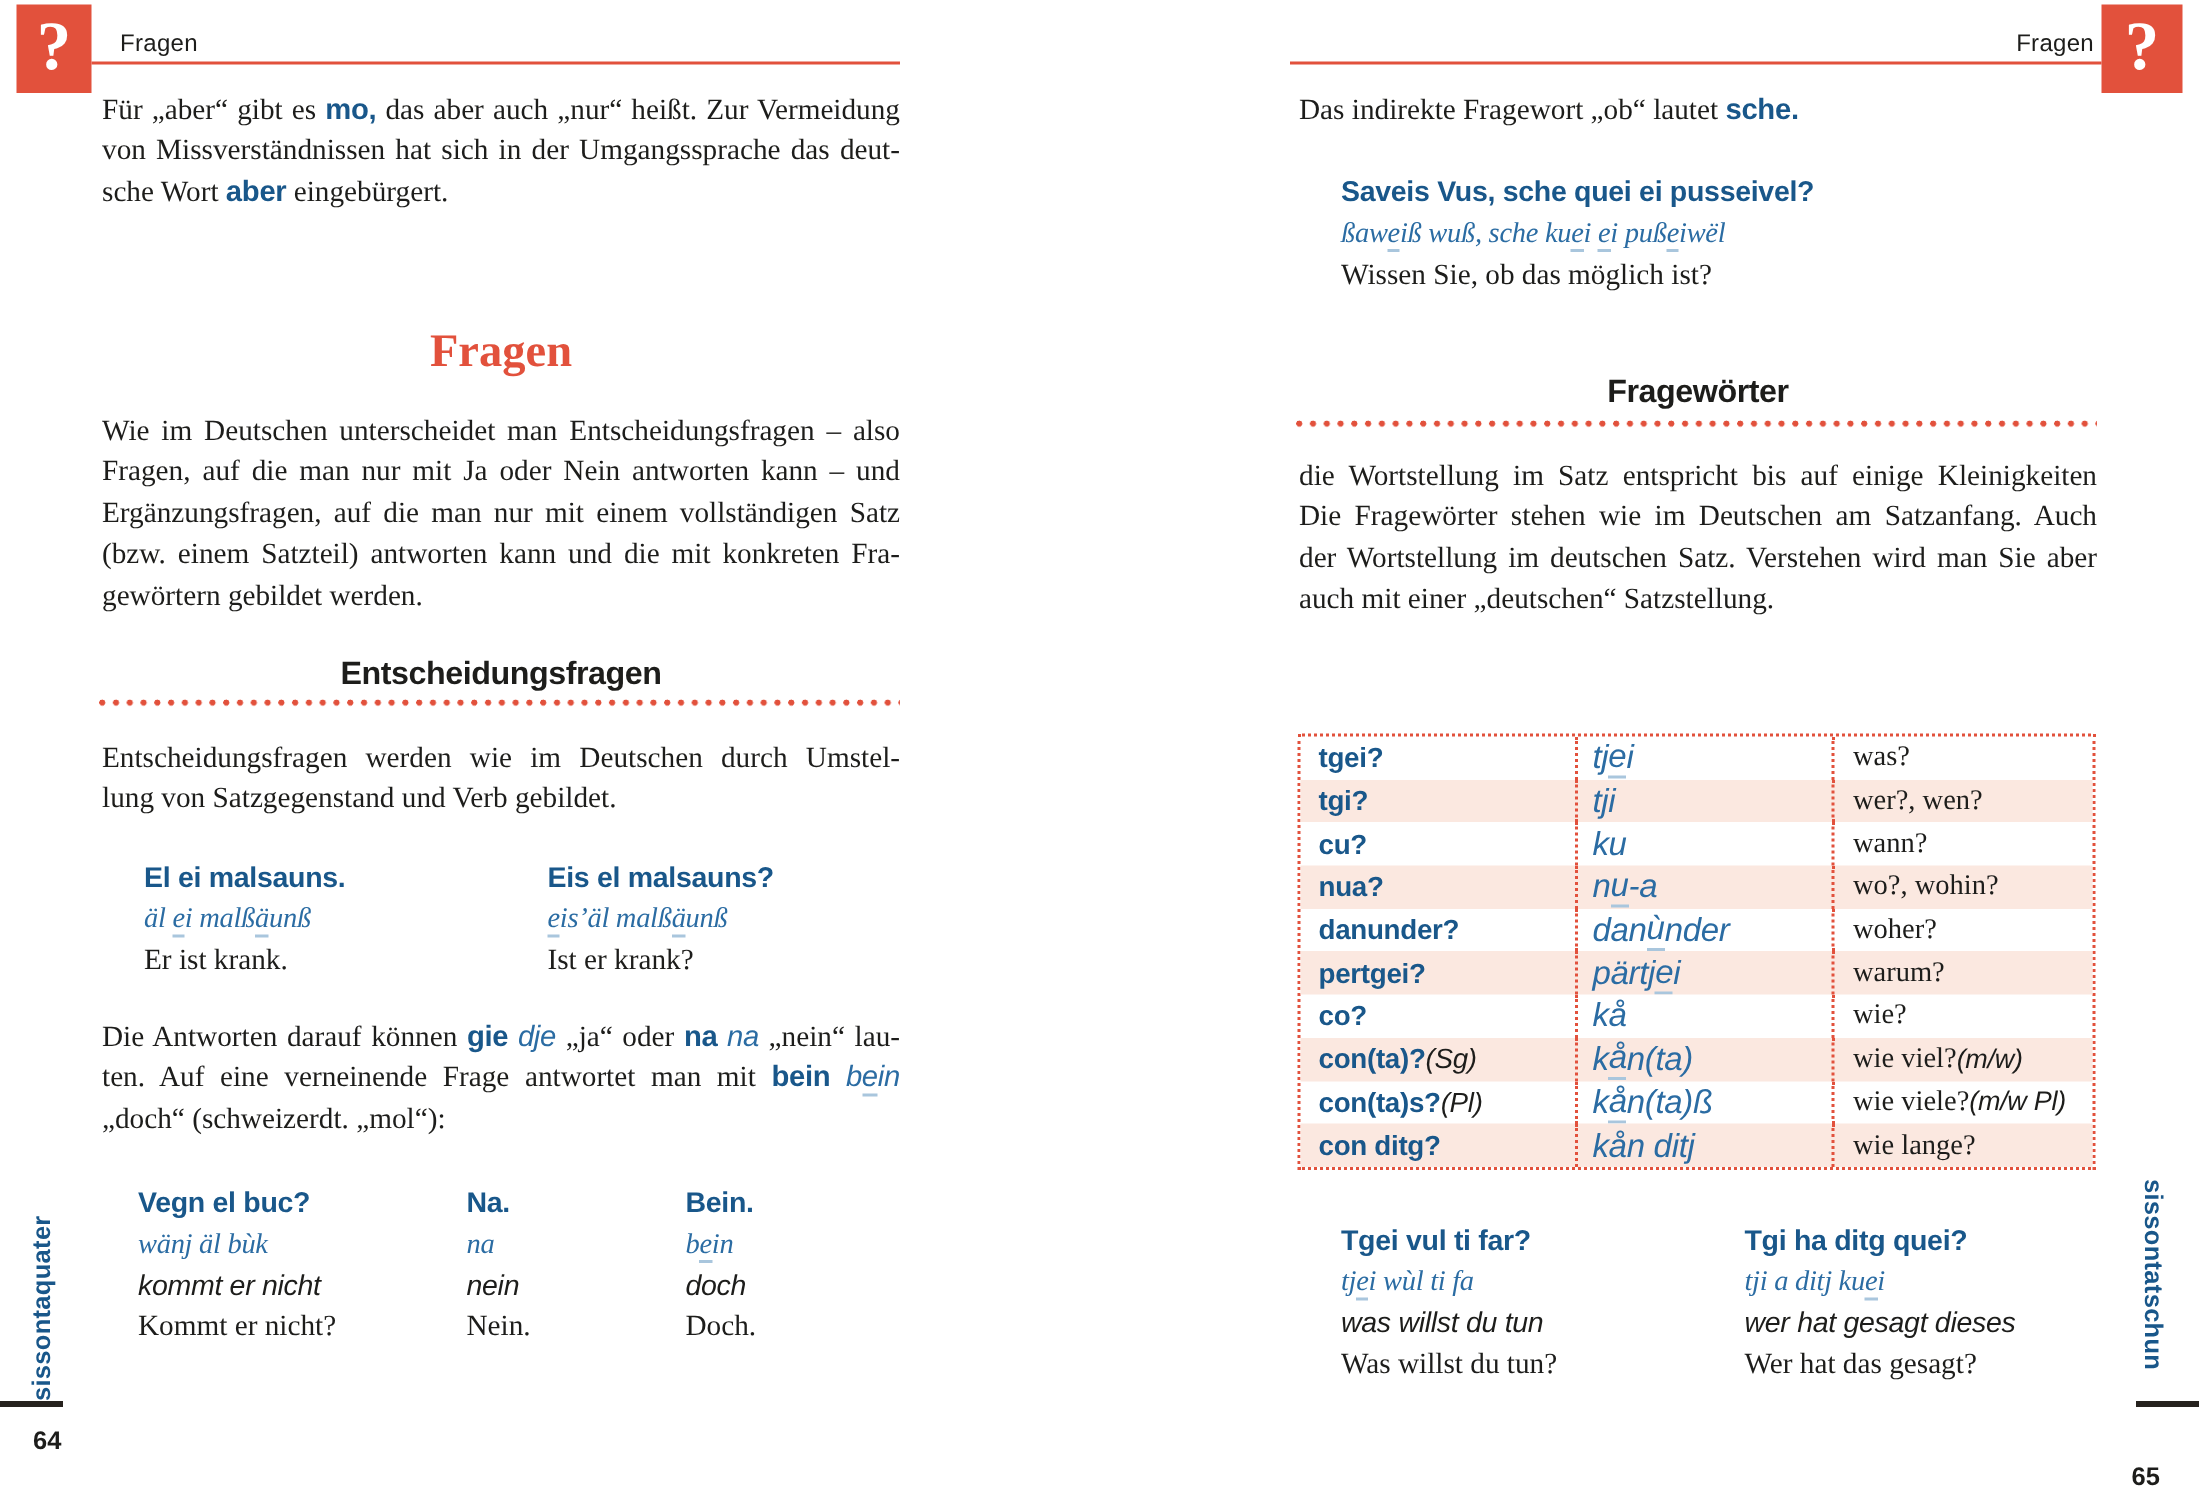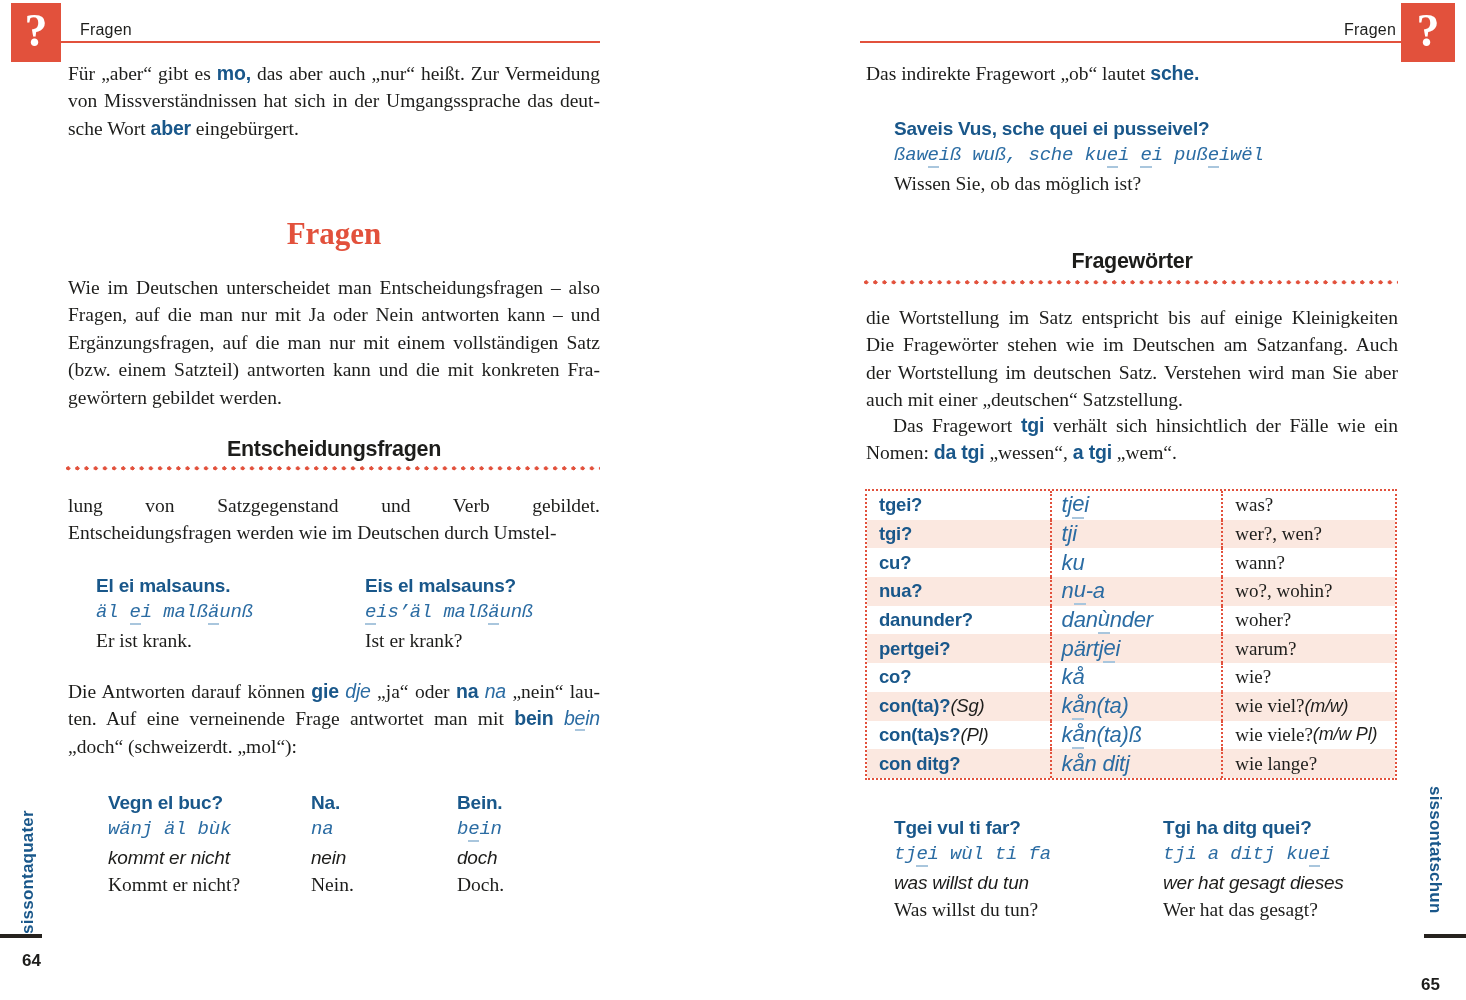"ßaweiß wuß, sche kuei ei" .phrase .pron { font-family: Liberation Mono, monospace -> Liberation Serif, serif }
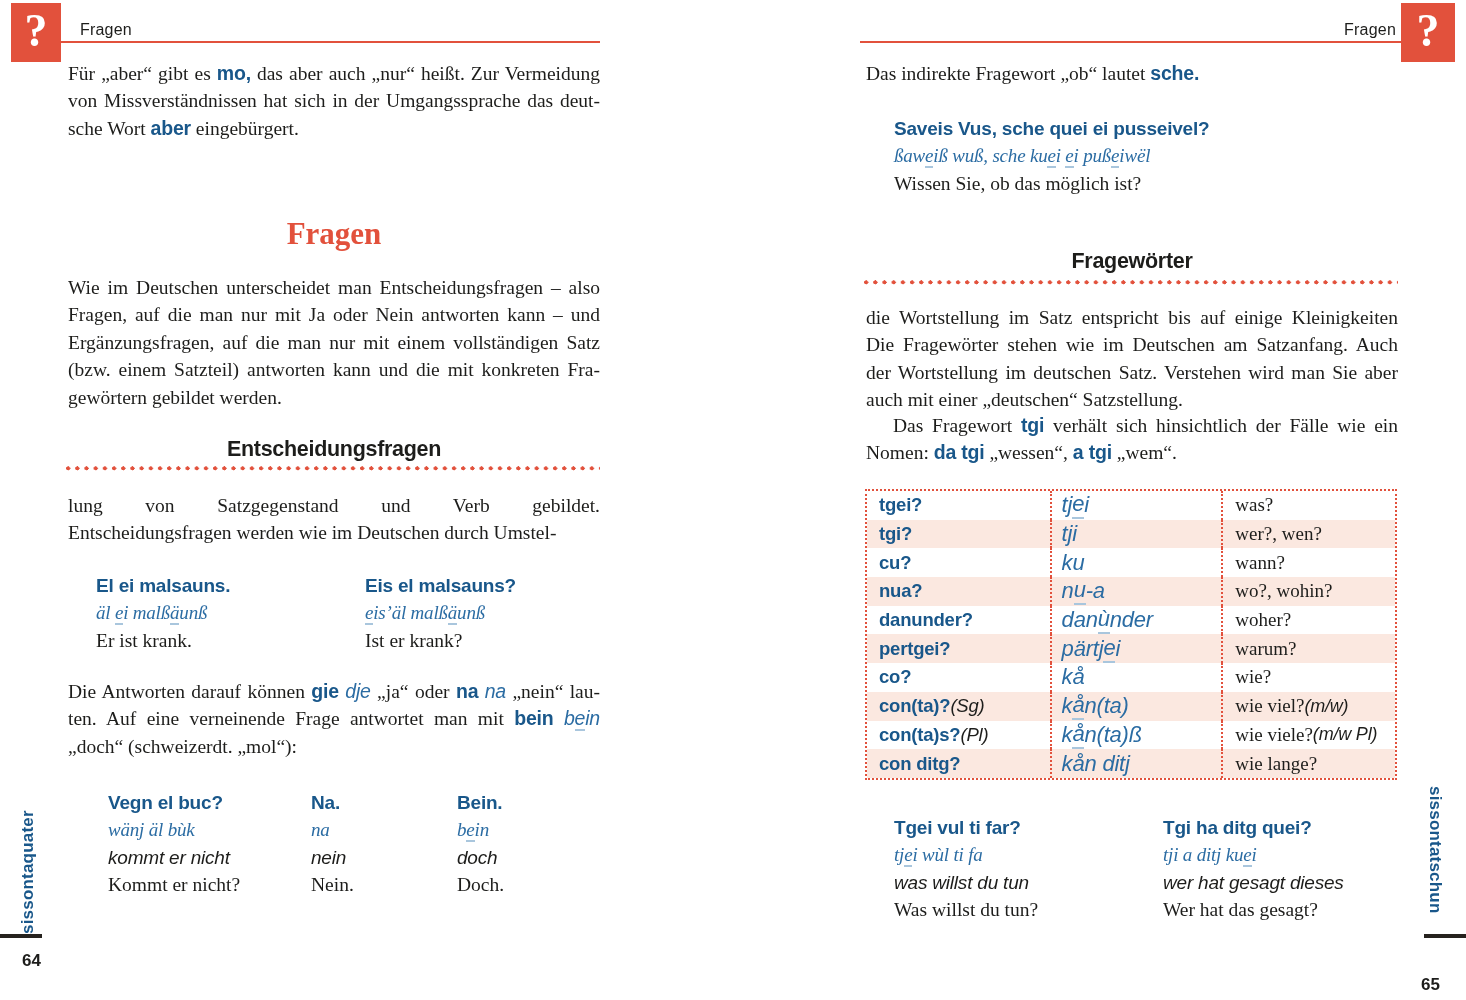"Das Fragewort tgi verhält sich" div.abs { html: <div> <div>Das Fragewort <span>tgi</span> verhält sich hinsichtlich der Fälle wie ein</div> <div>Nomen: <span>da tgi</span> „wessen“, <span>a tgi</span> „wem“.</div> </div> -> none }
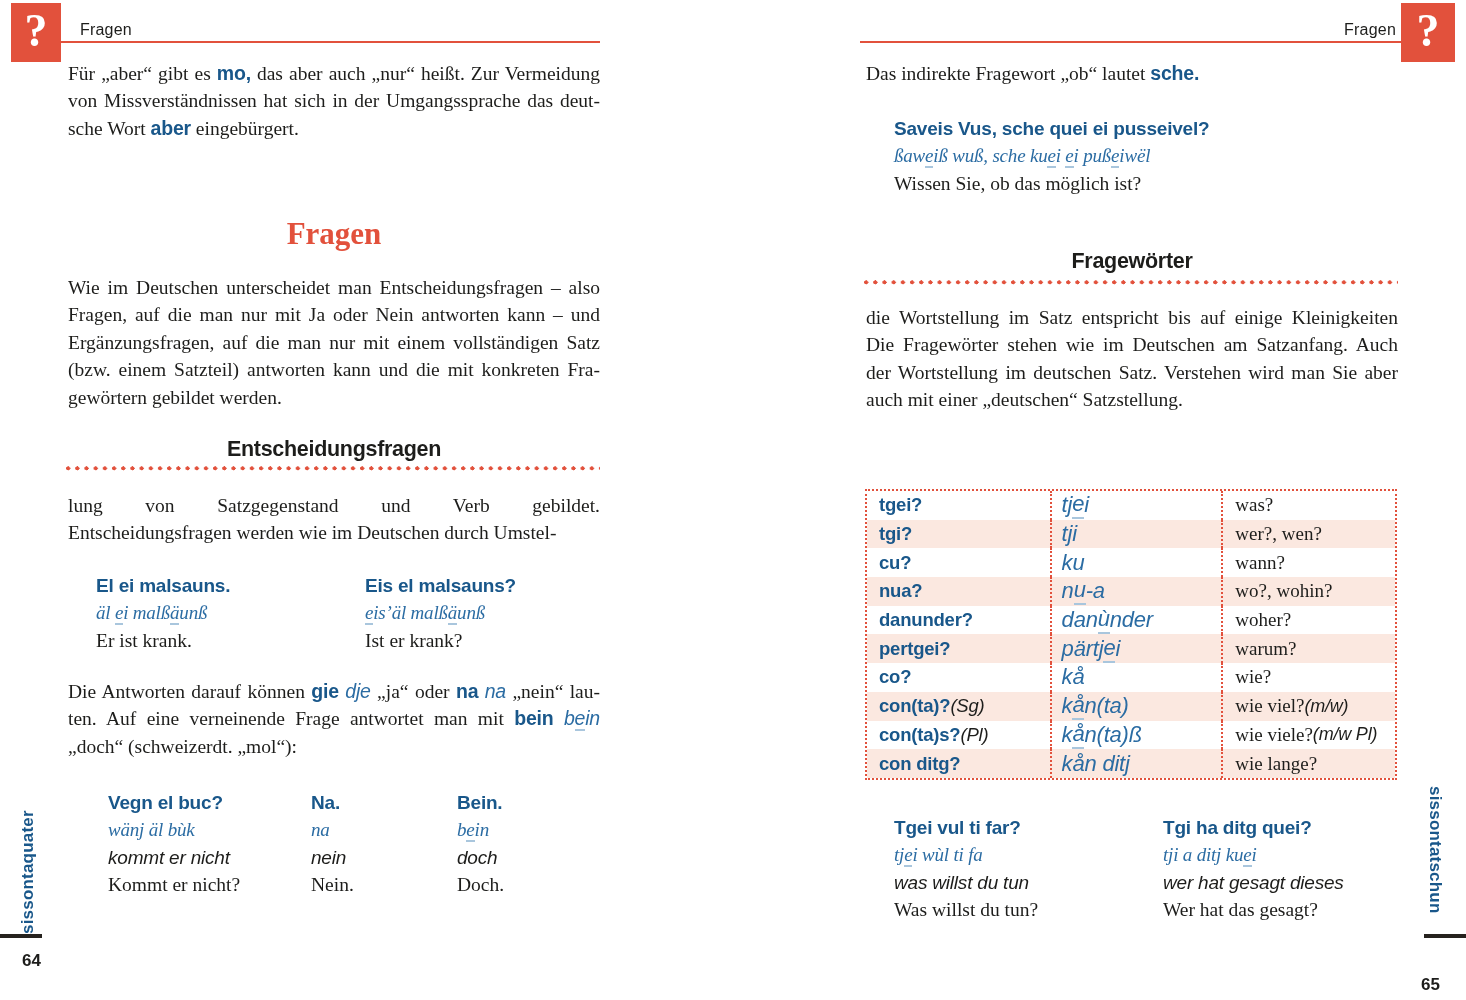"lung von Satzgegenstand und Verb" div { order: before "Entscheidungsfragen werden wie im" -> after "Entscheidungsfragen werden wie im" }
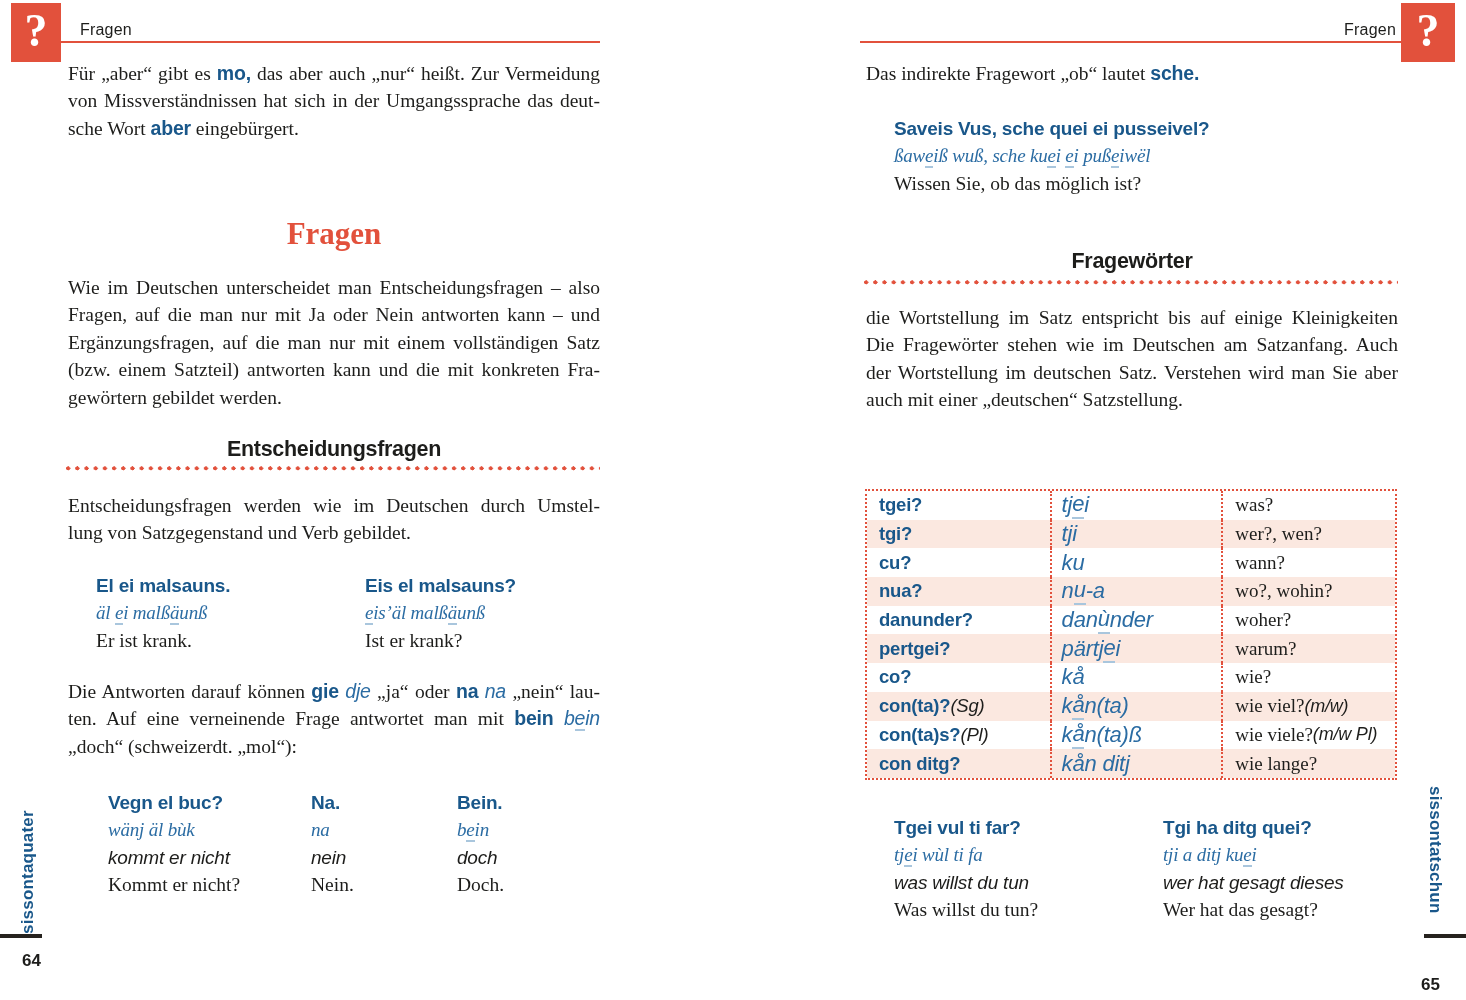"Vegn el buc?" div.abs { left: 108px -> 92px }
